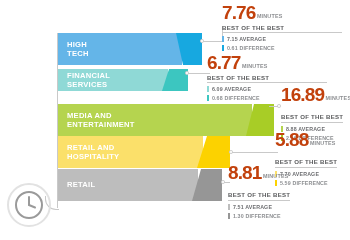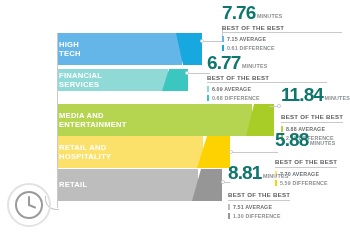"7.76" .big-number { color: #0f766e -> #c2410c }
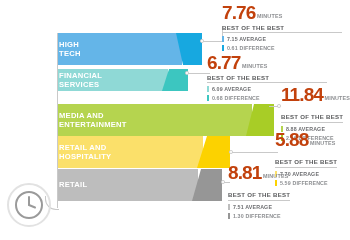"HIGH" .bar-label { left: 1px -> 9px }
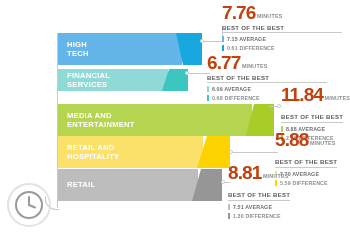"11.84" span.big-number { text: 11.84 -> 16.89 }
